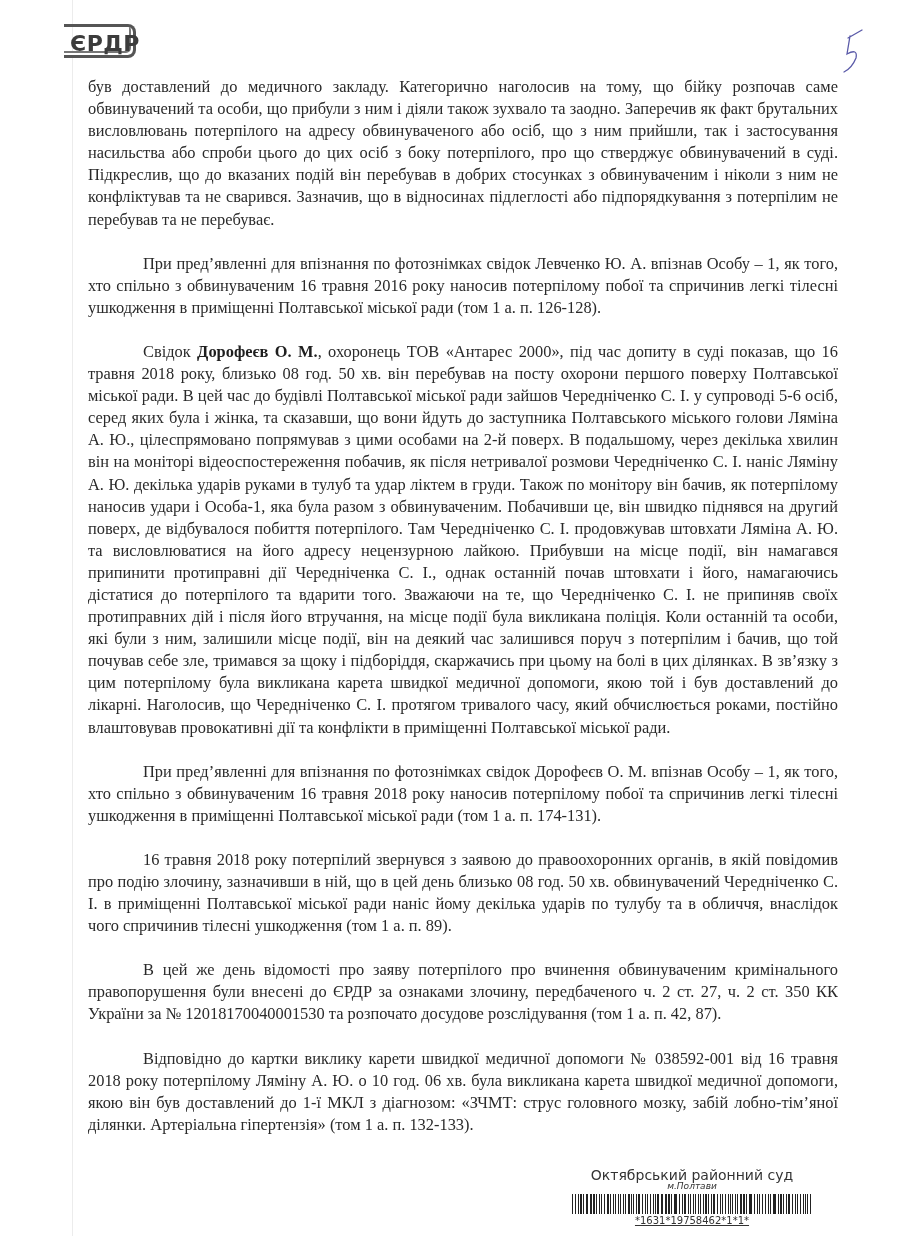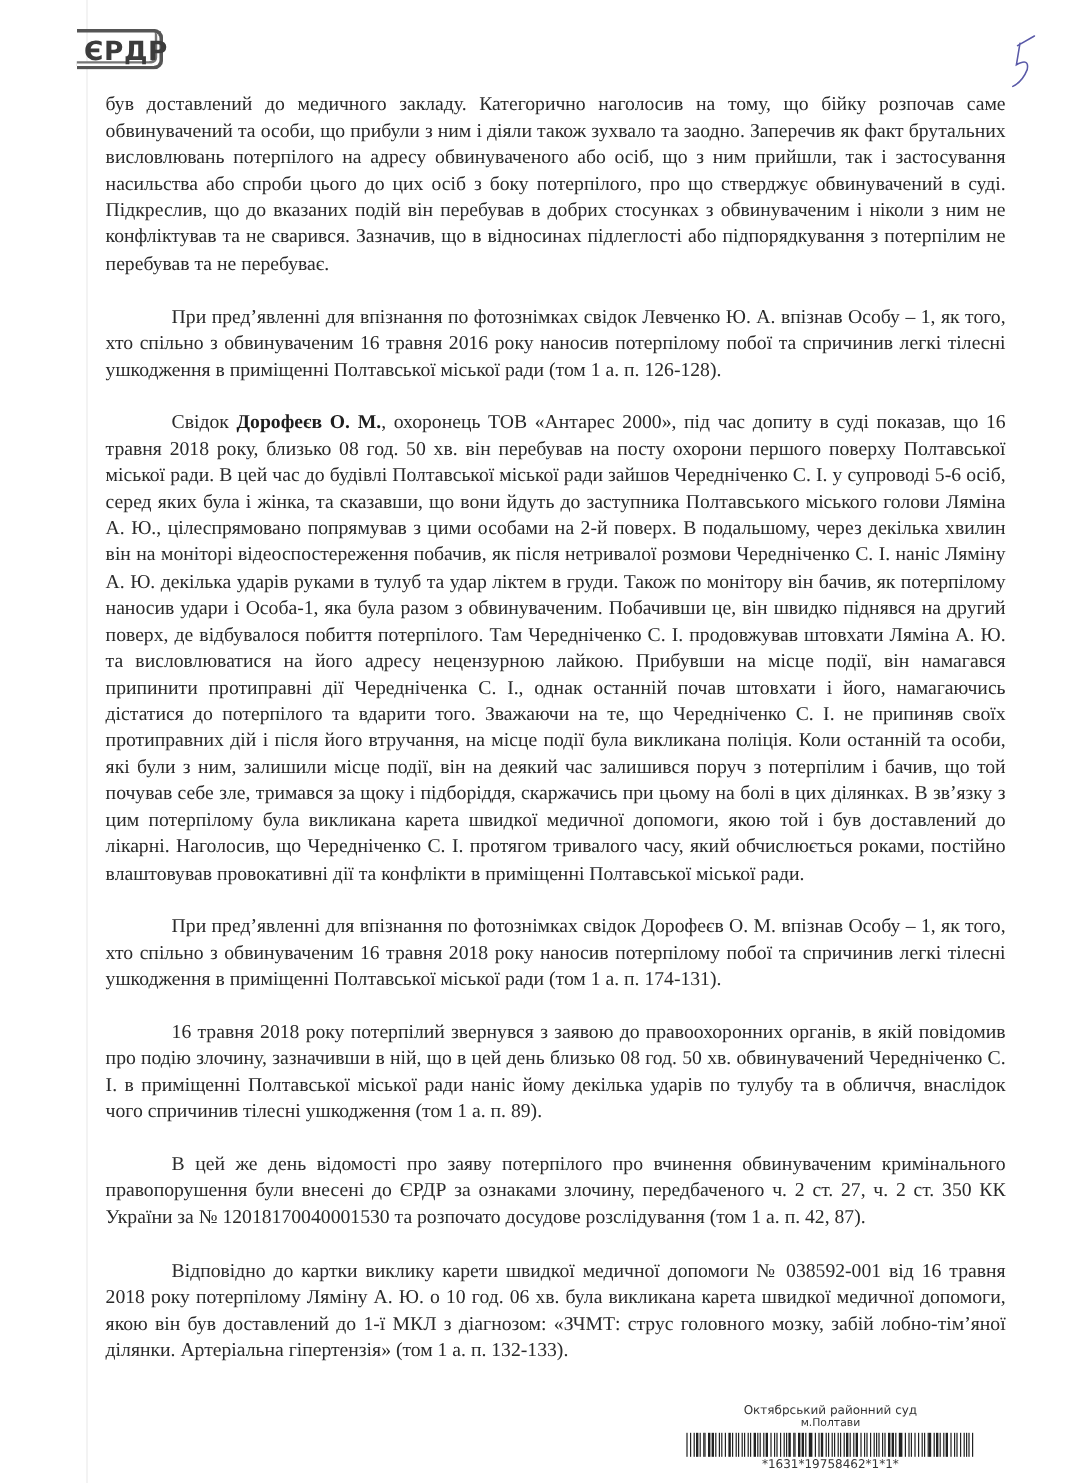"Октябрський районний суд" .court-name { font-size: 10px -> 14px }
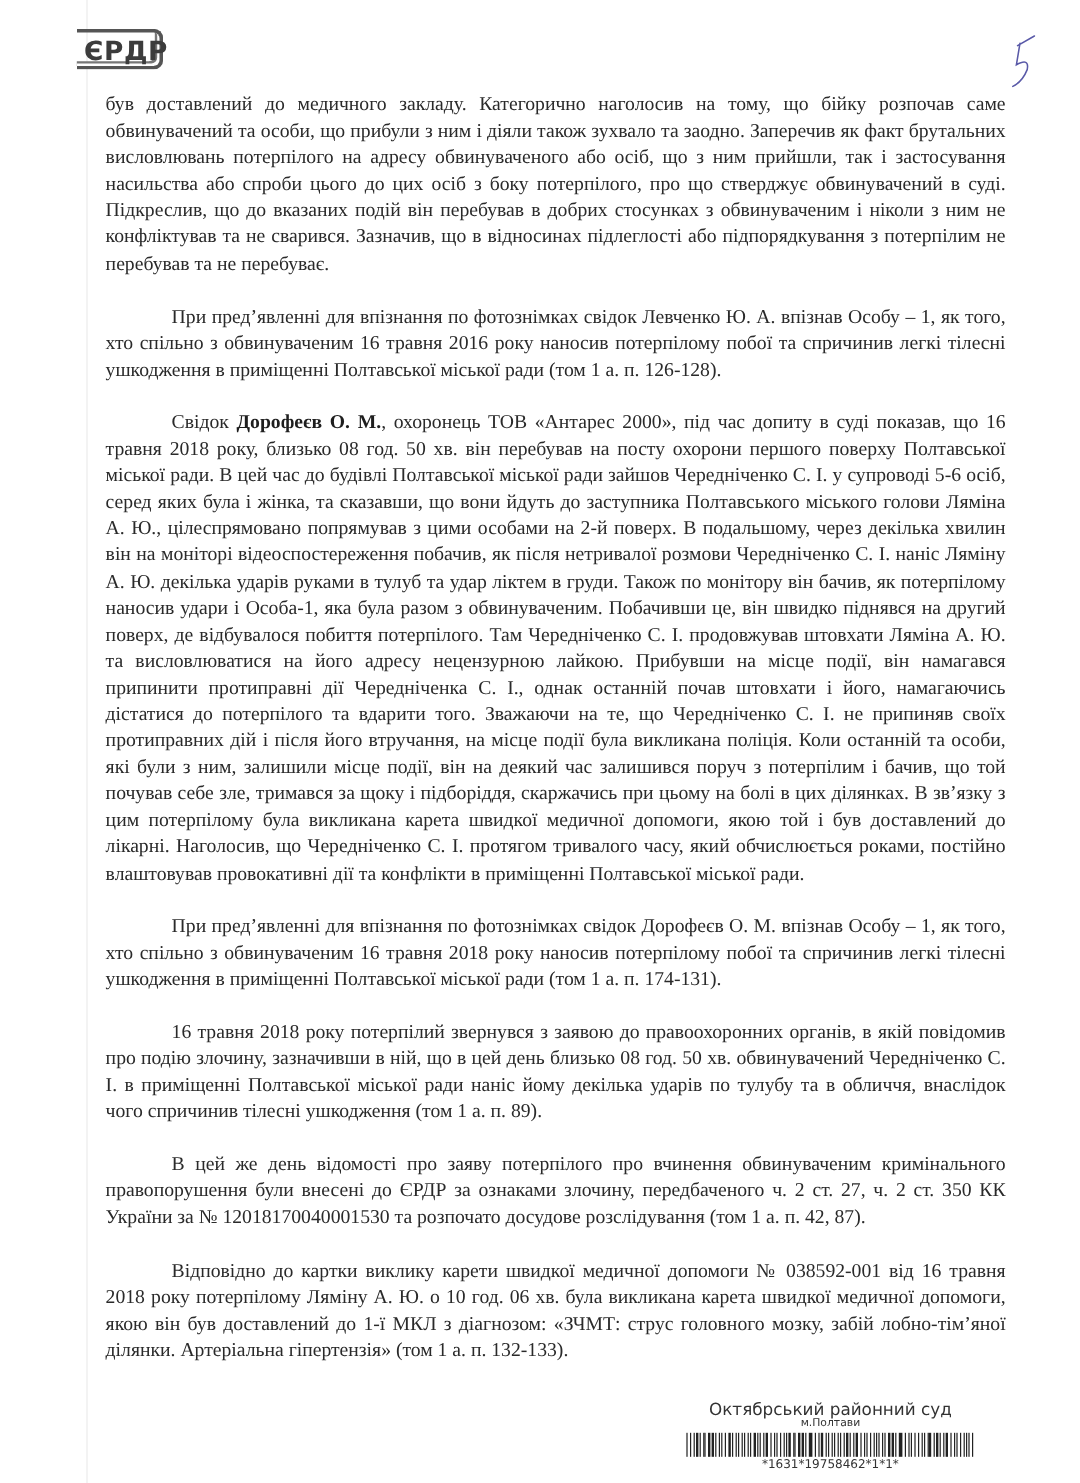"м.Полтави" .court-city { font-style: none -> italic }
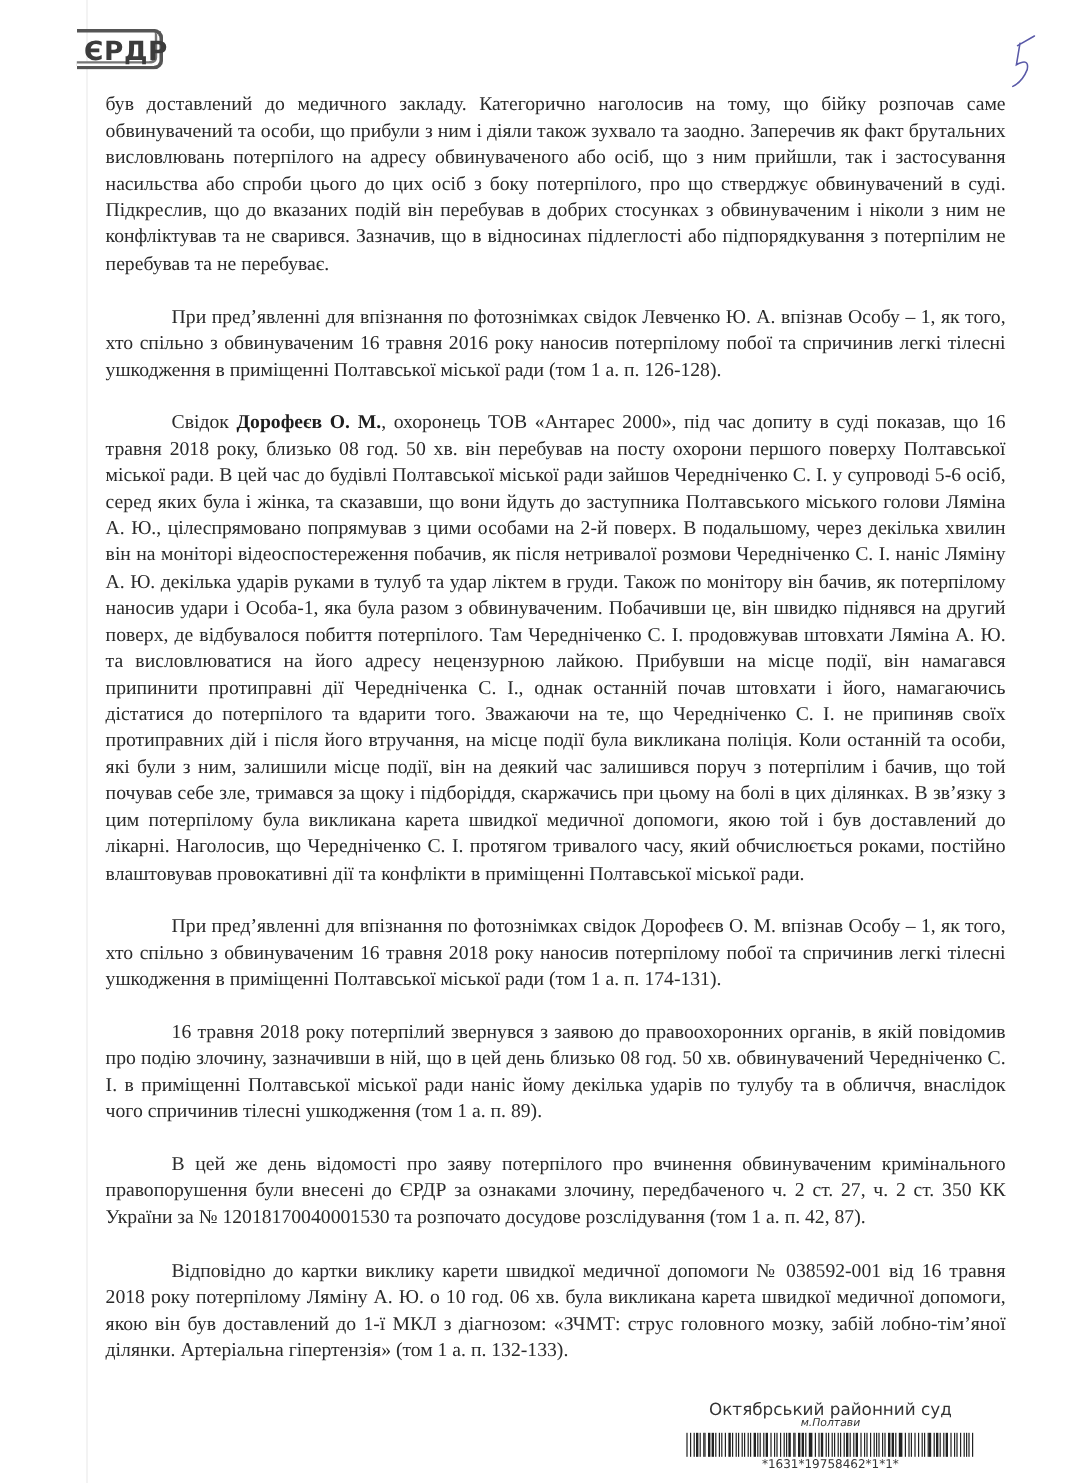"*1631*19758462*1*1*" .barcode-number { text-decoration: none -> underline }
